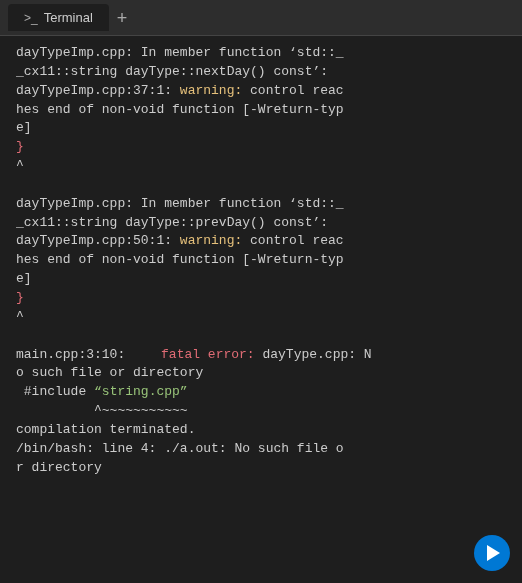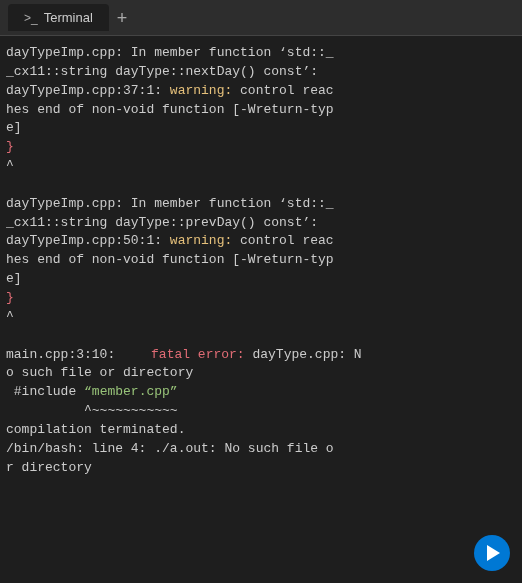"dayTypeImp.cpp: In member function" .terminal-body { padding: 8px 6px -> 8px 16px }
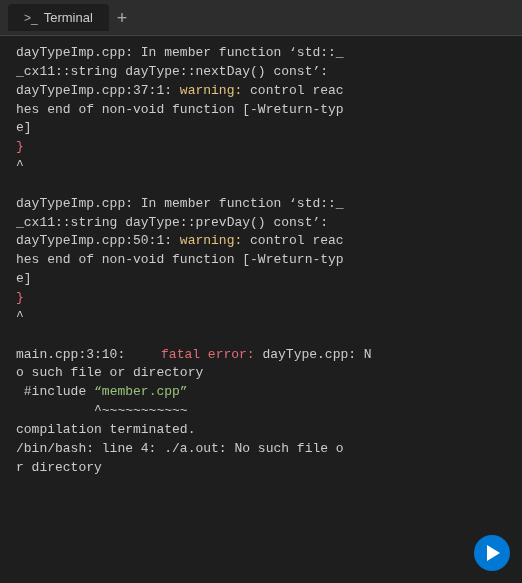"“member.cpp”" span.string-text { text: member.cpp -> string.cpp }
